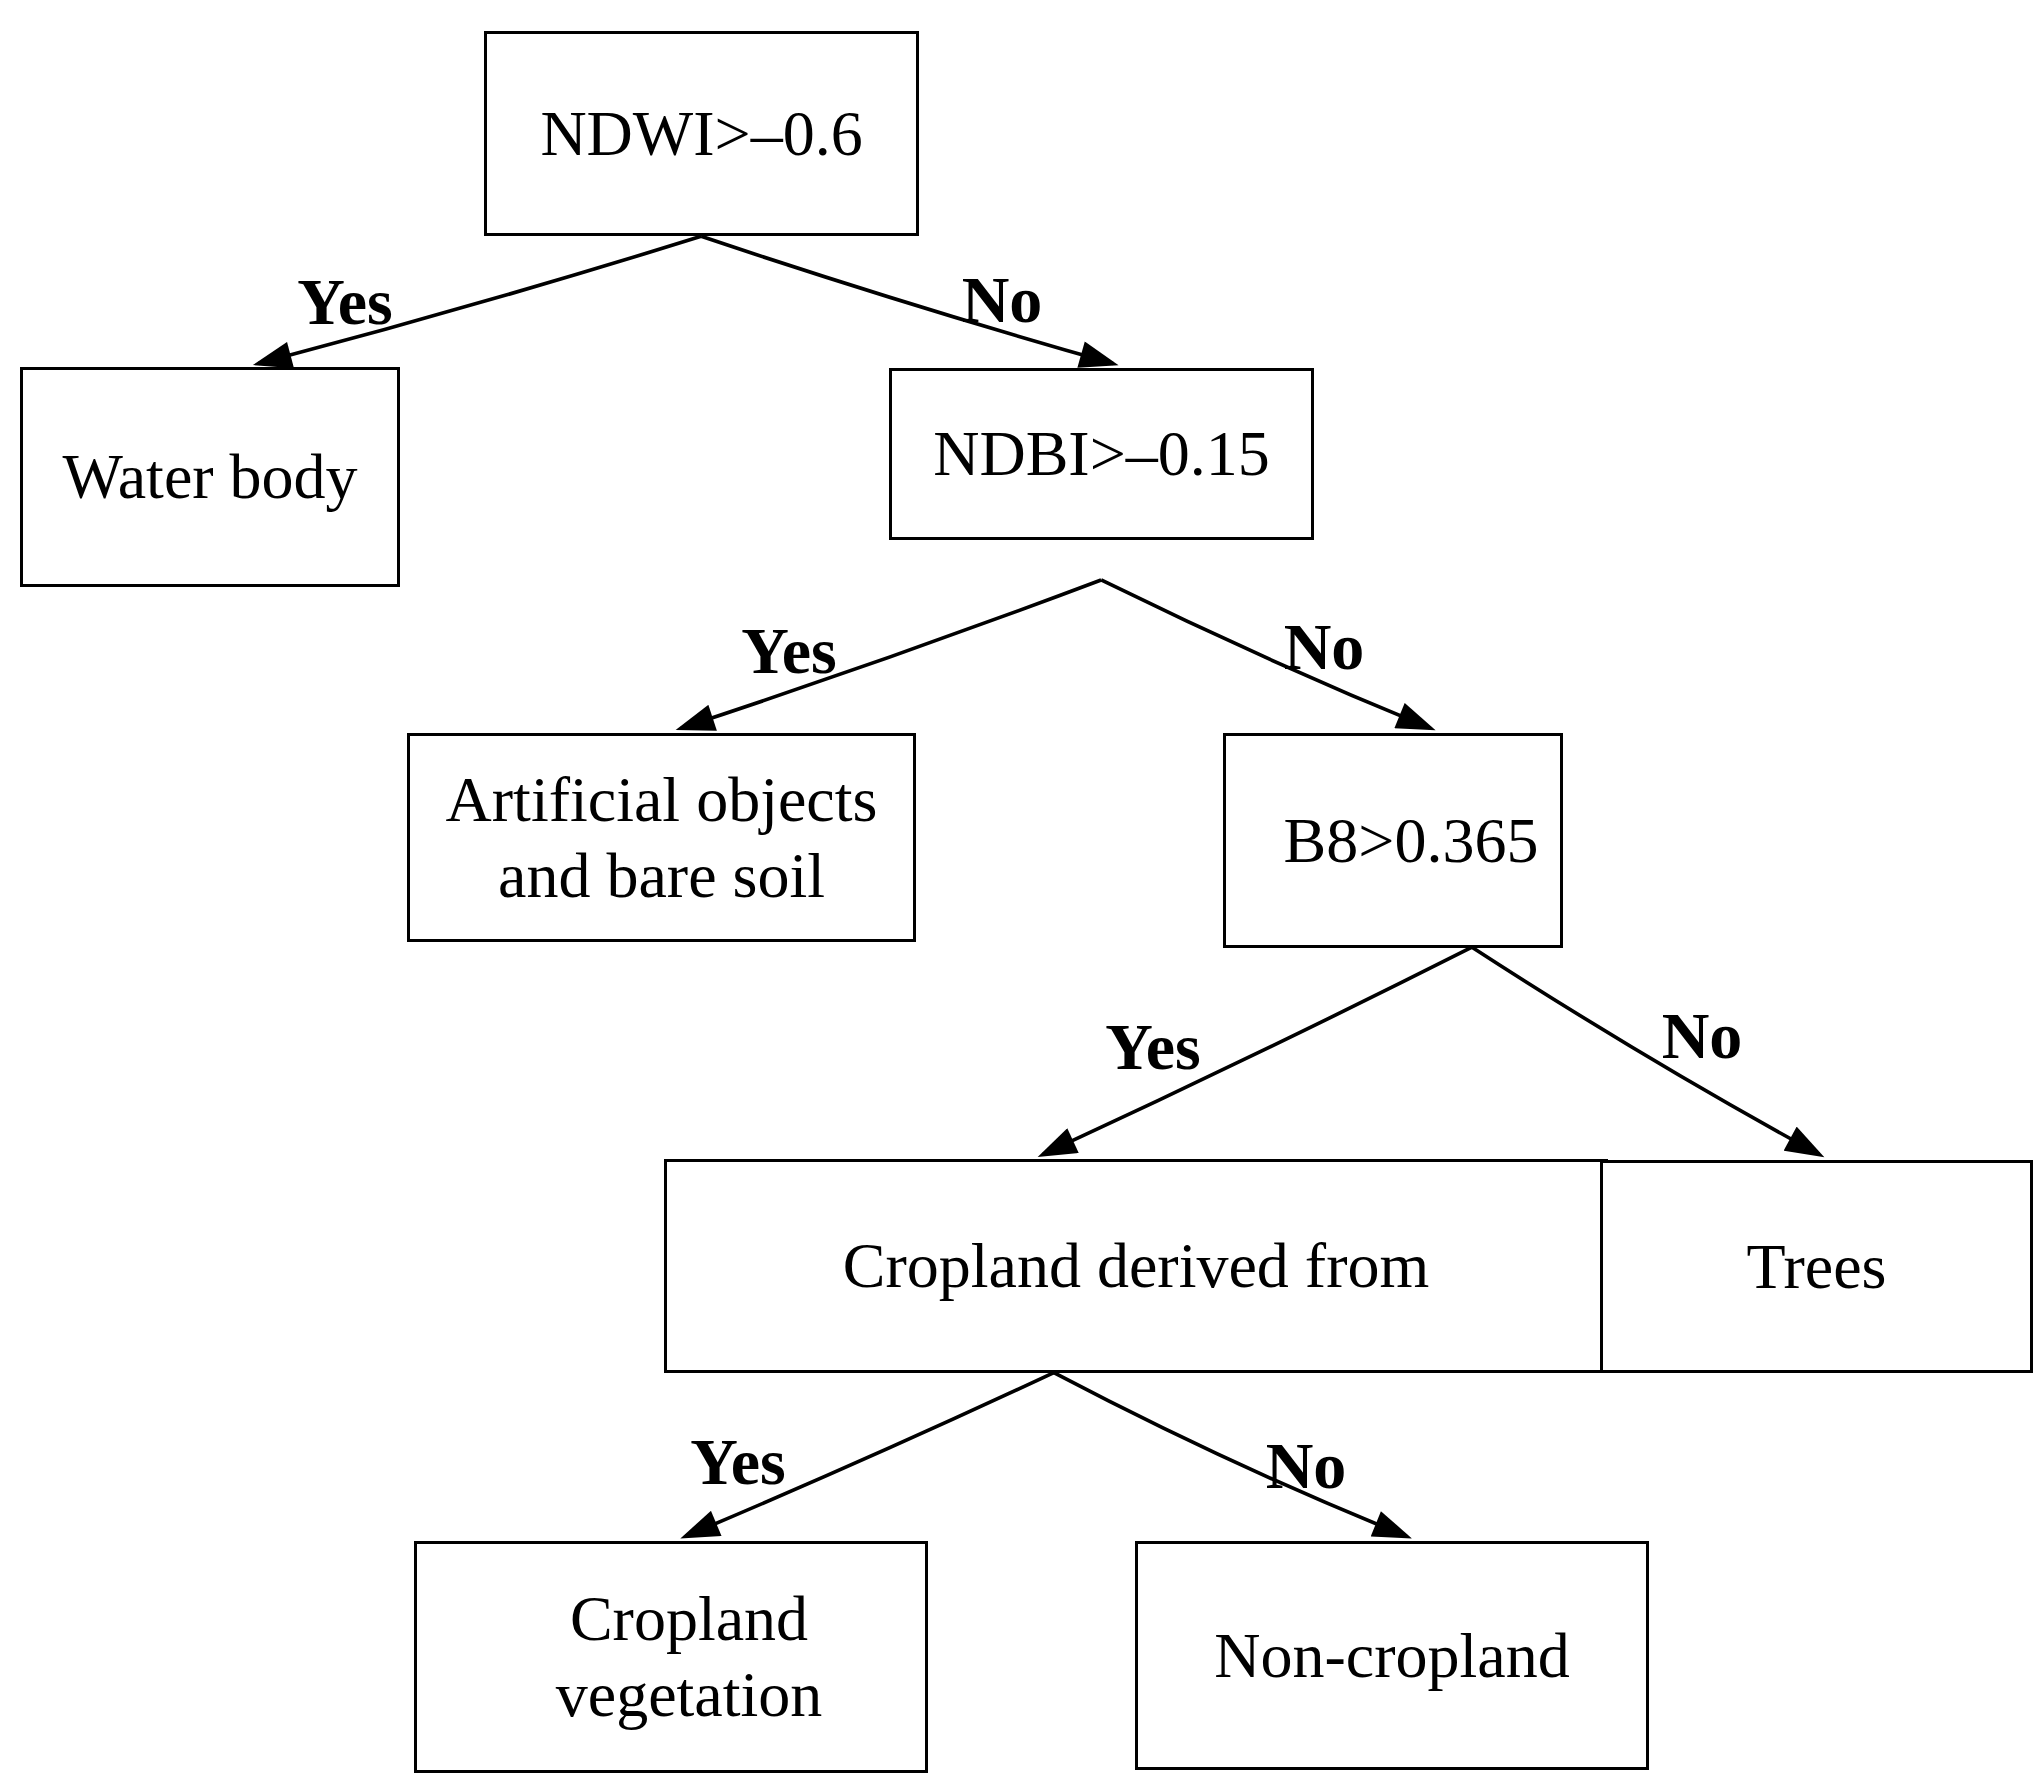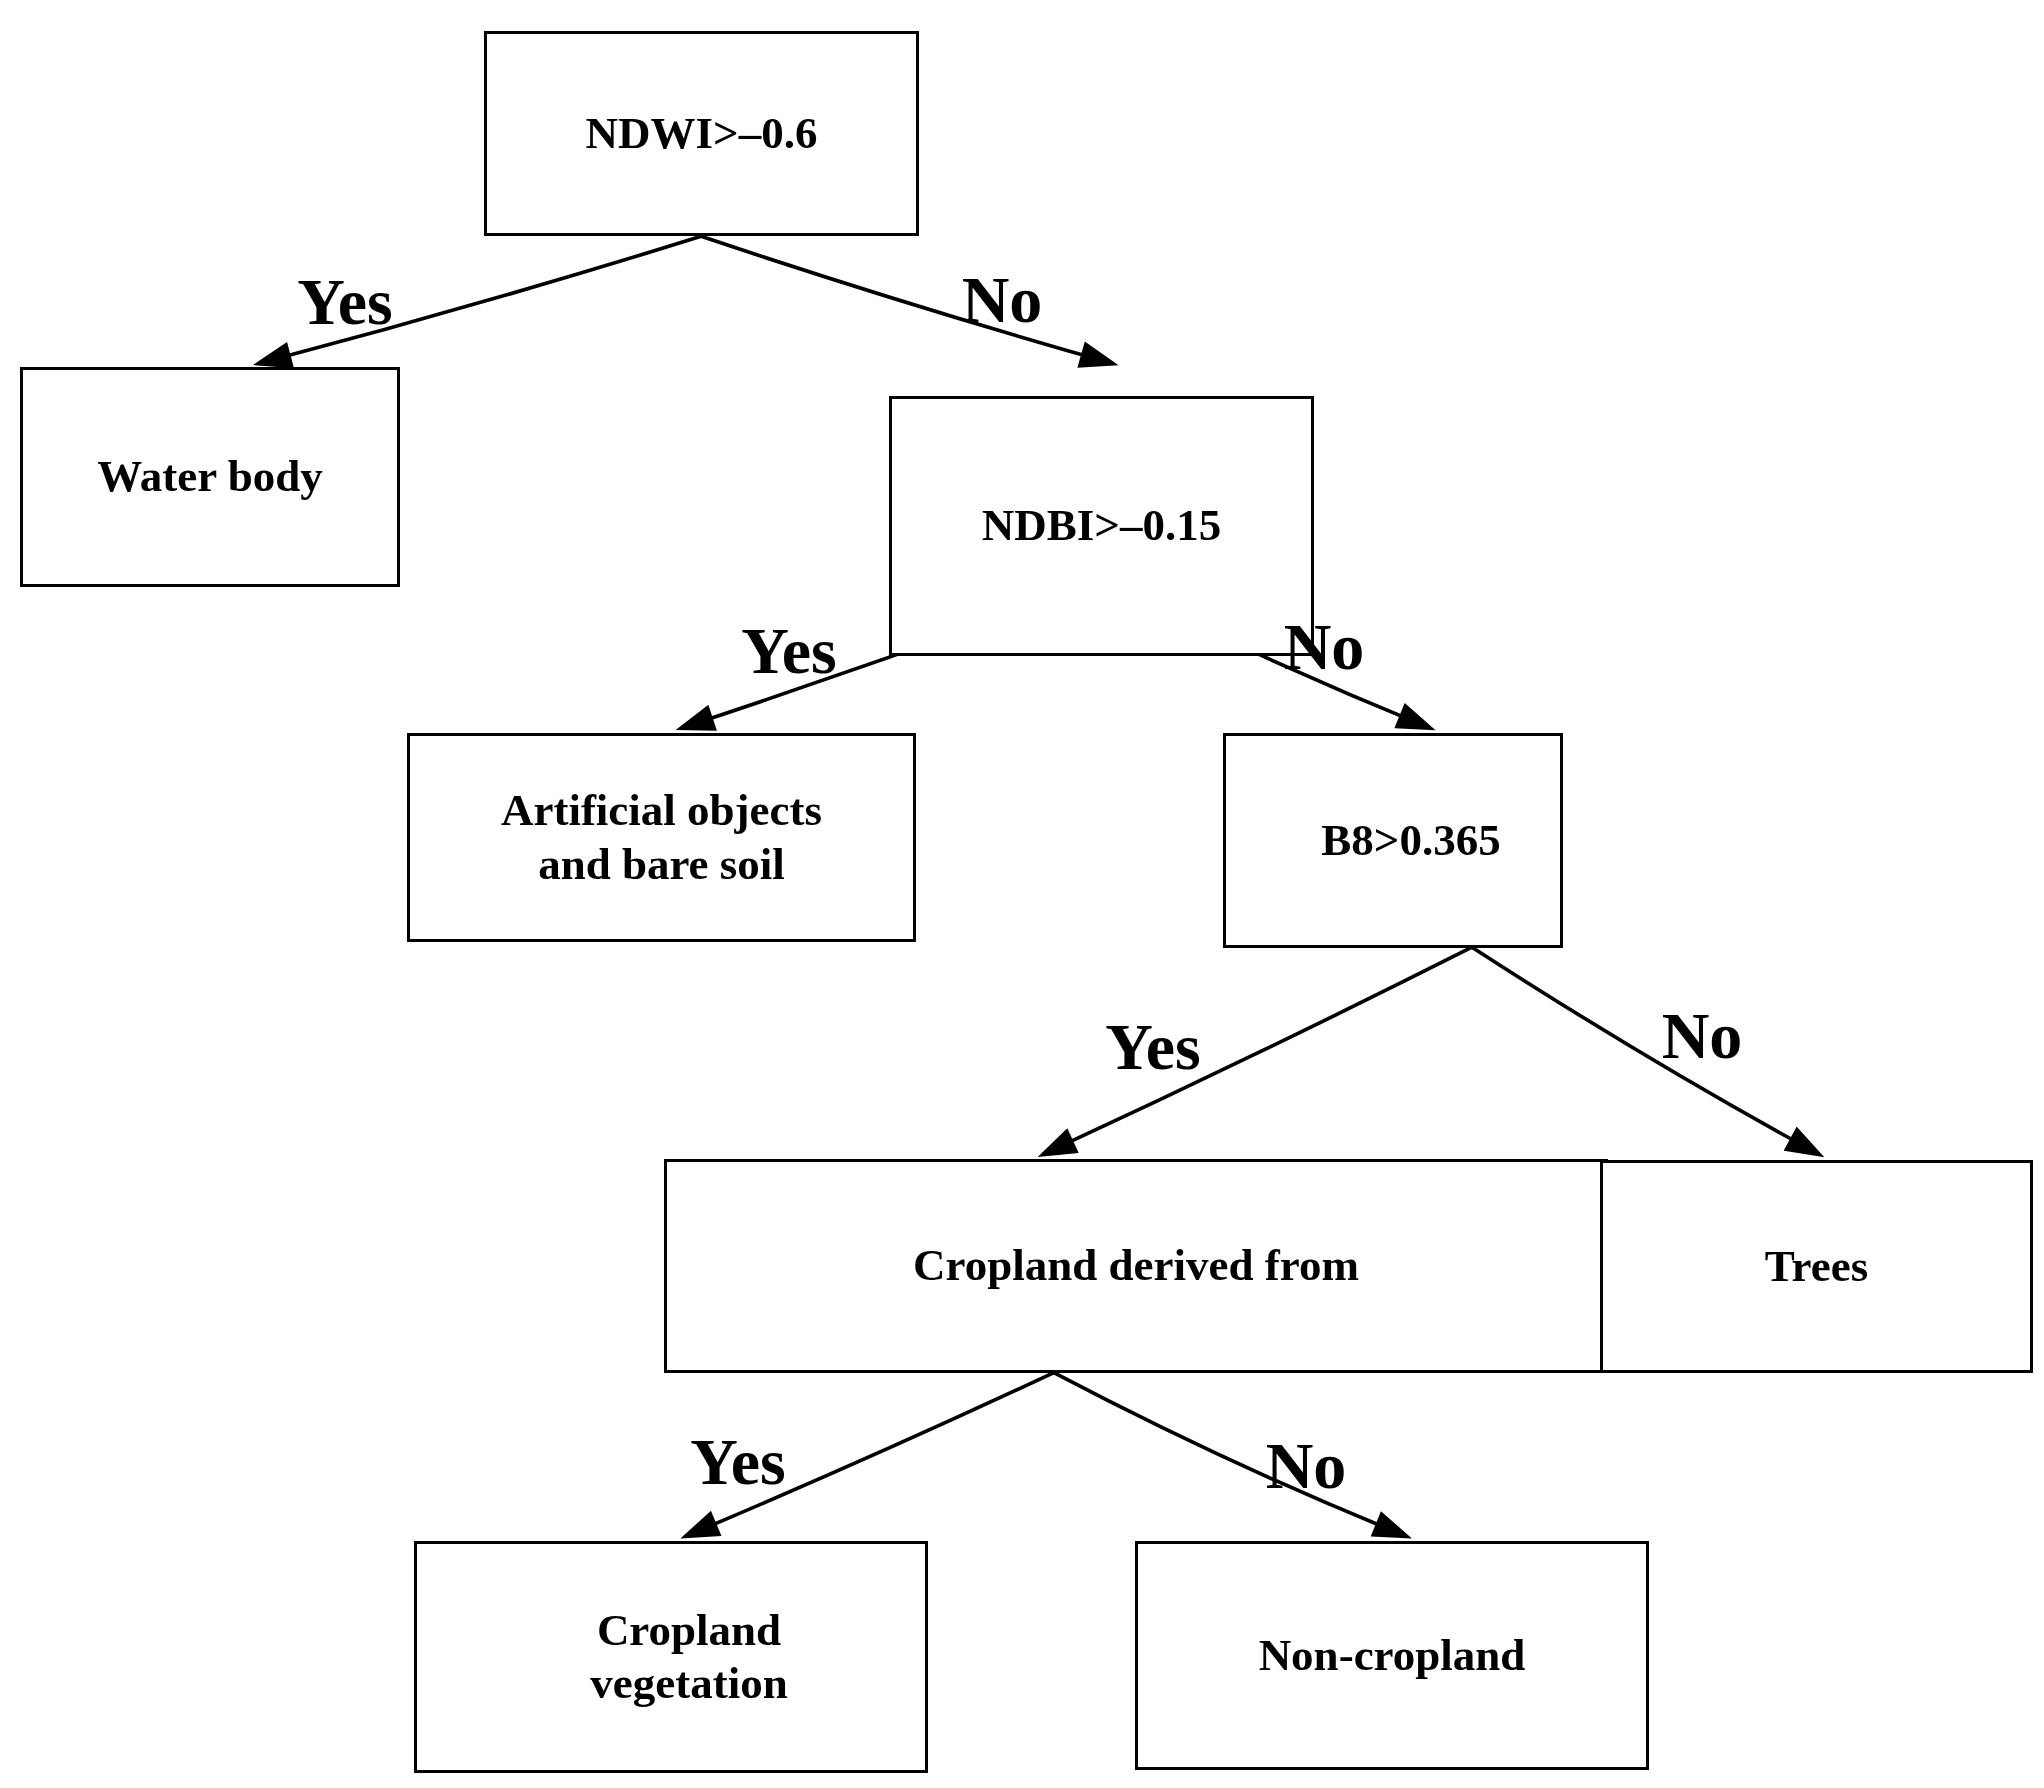"NDWI>–0.6" .node { font-size: 45px -> 64px; font-weight: bold -> normal }
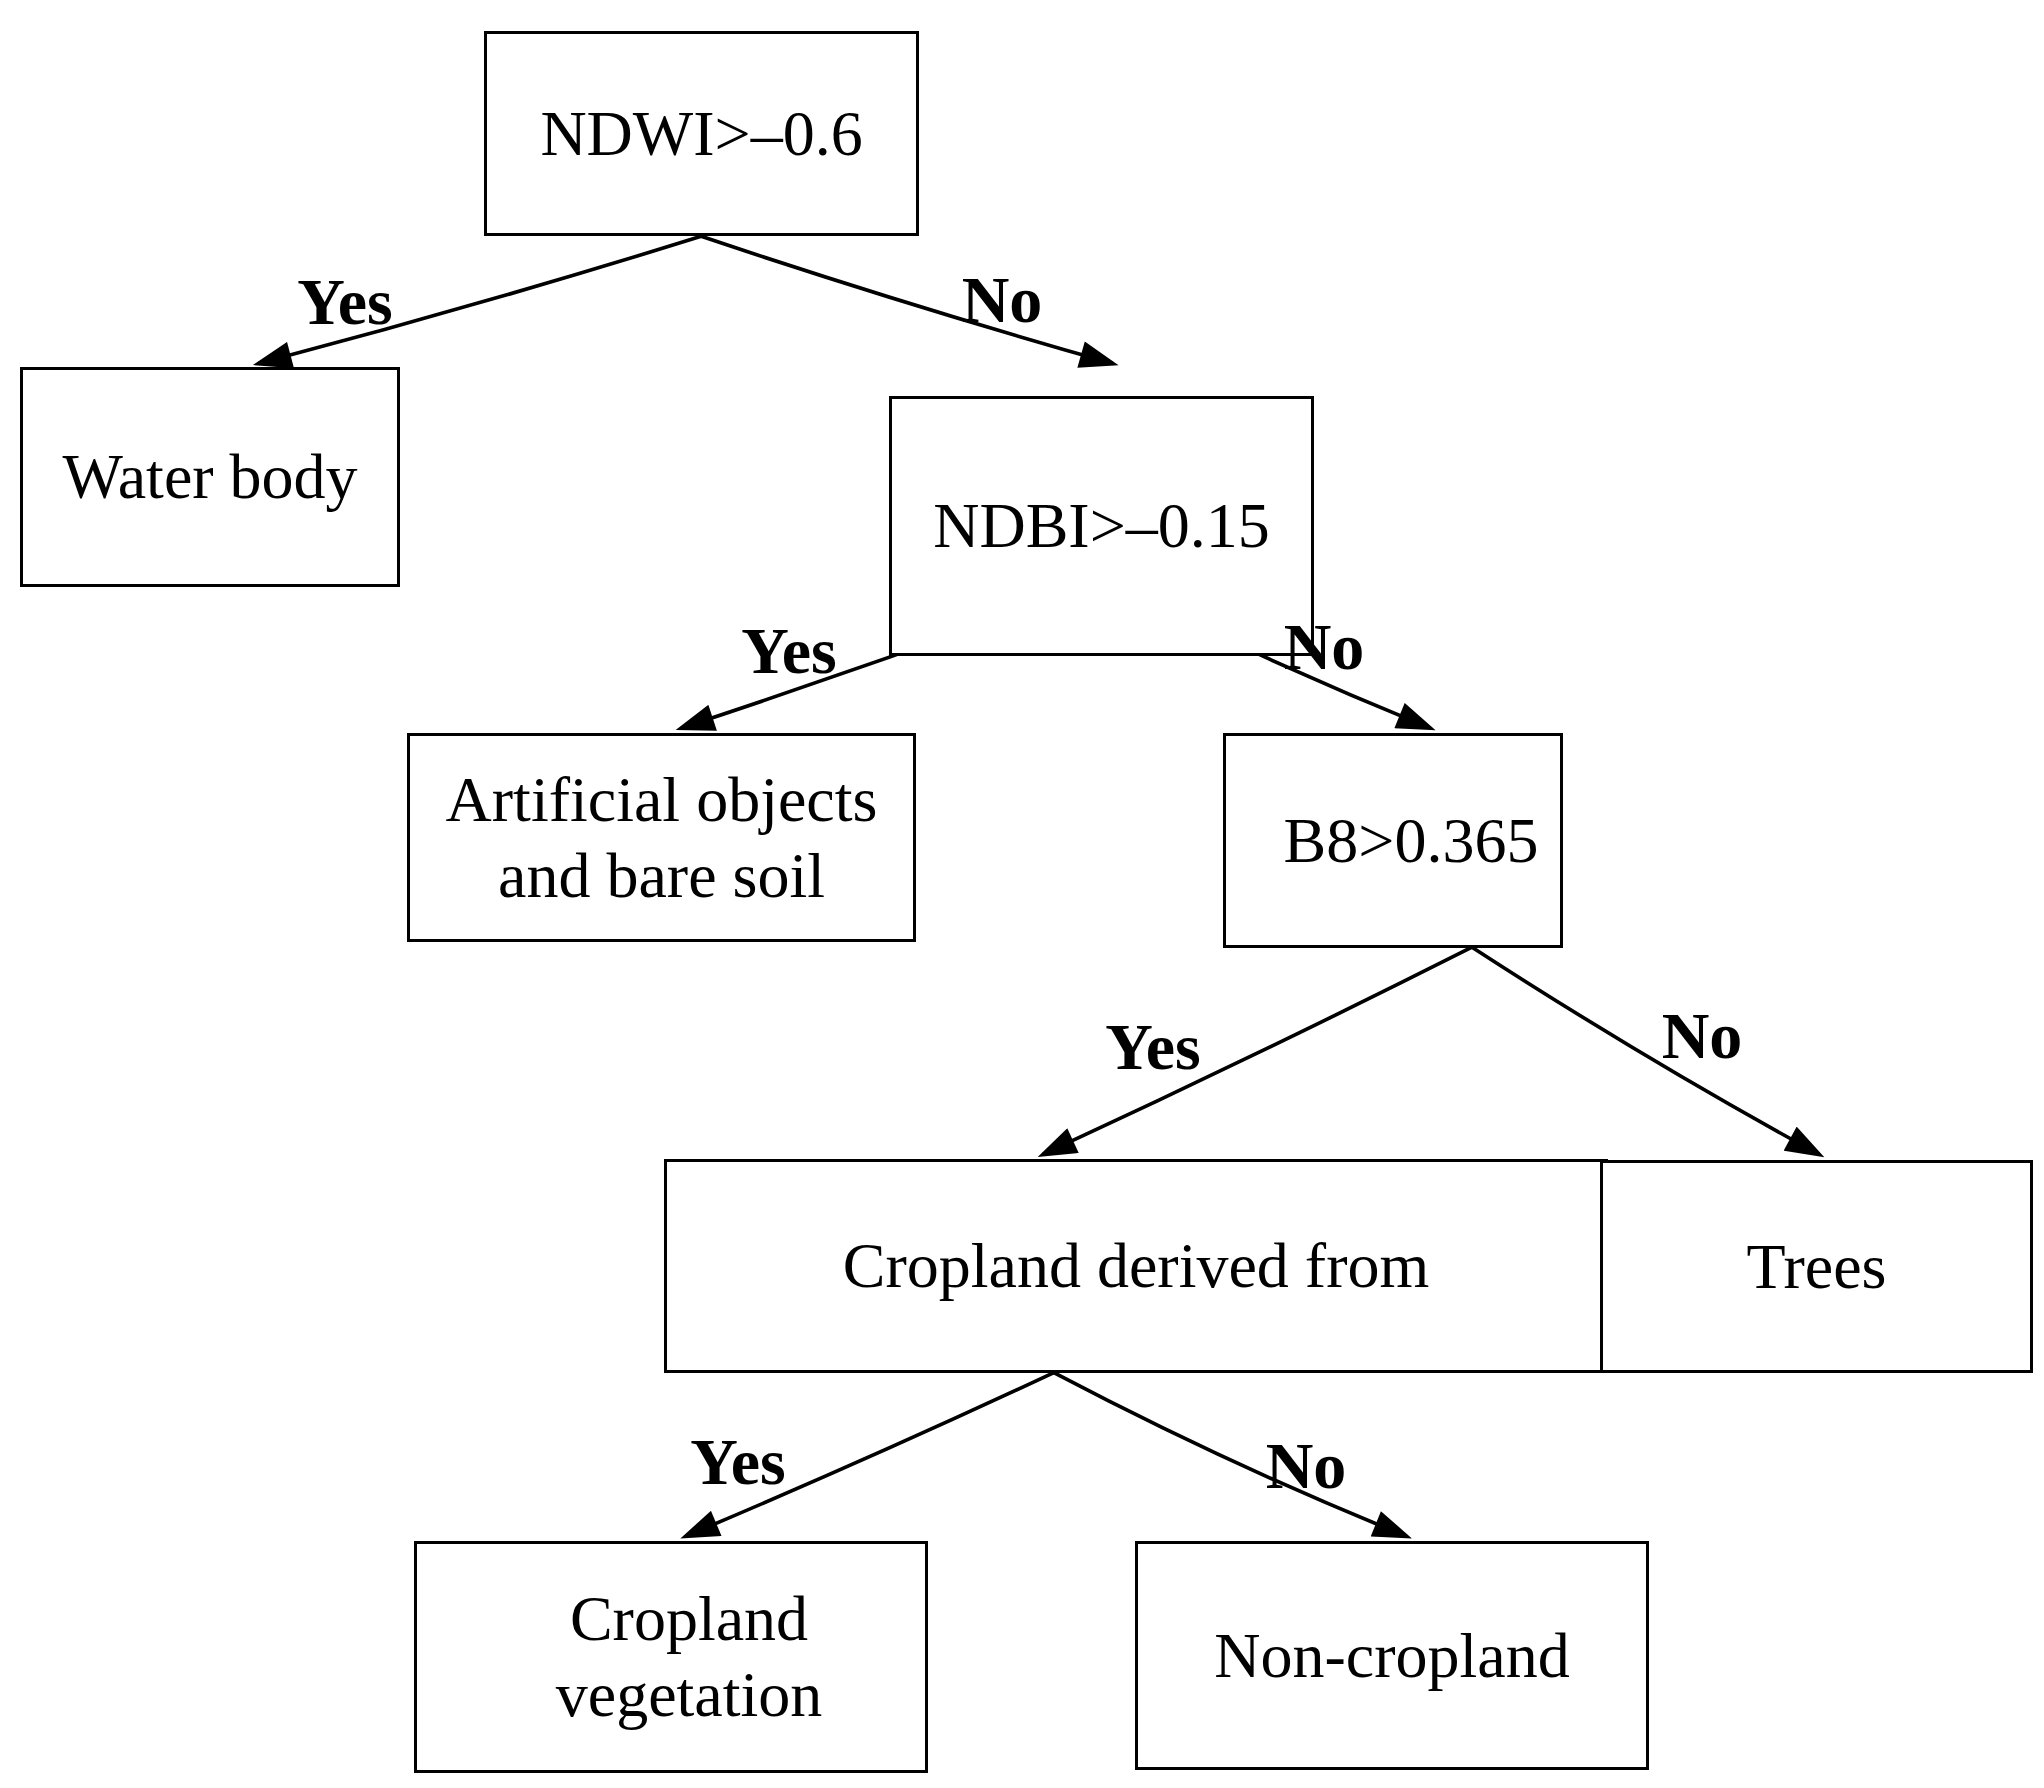"NDBI>–0.15" div.node { height: 260px -> 172px; margin-top: 28px -> none }
